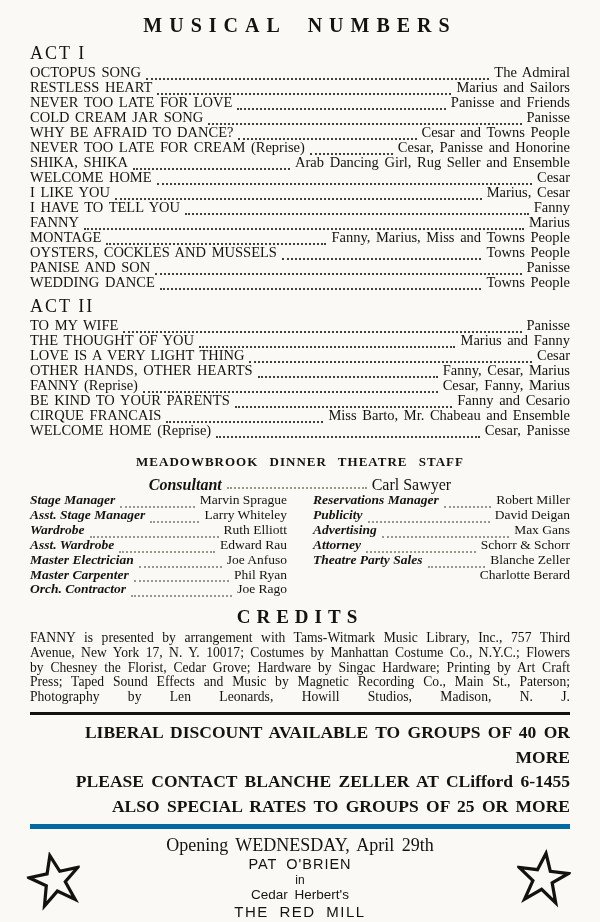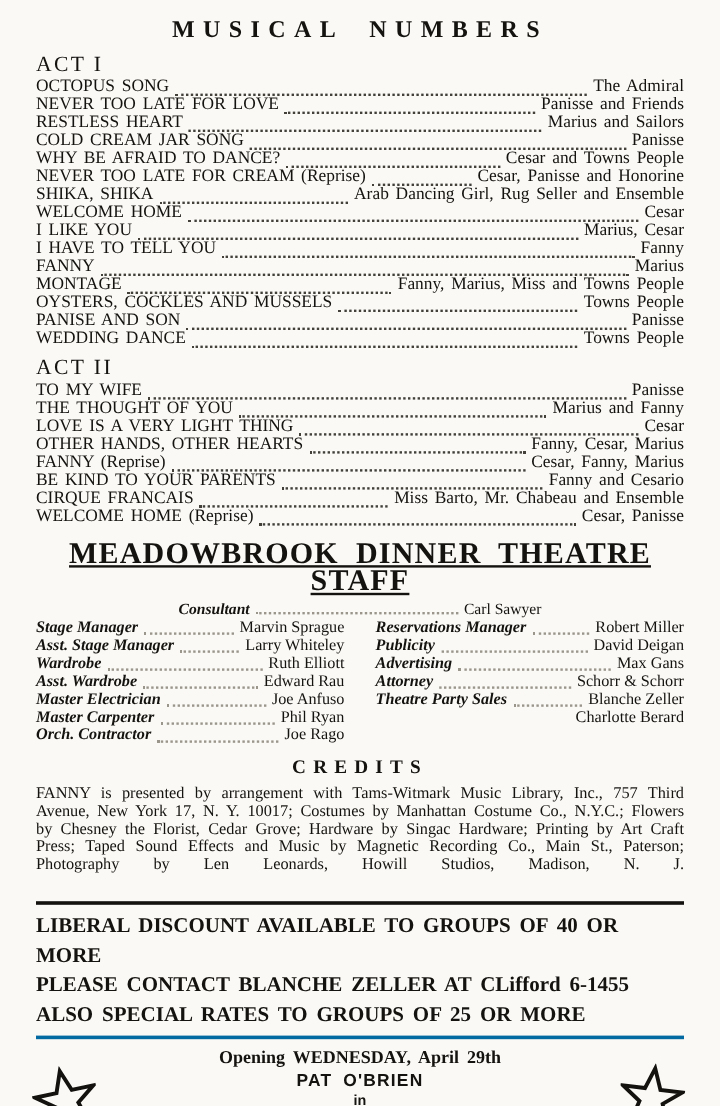"NEVER TOO LATE FOR LOVE" div.song-row { order: before "RESTLESS HEART" -> after "RESTLESS HEART" }
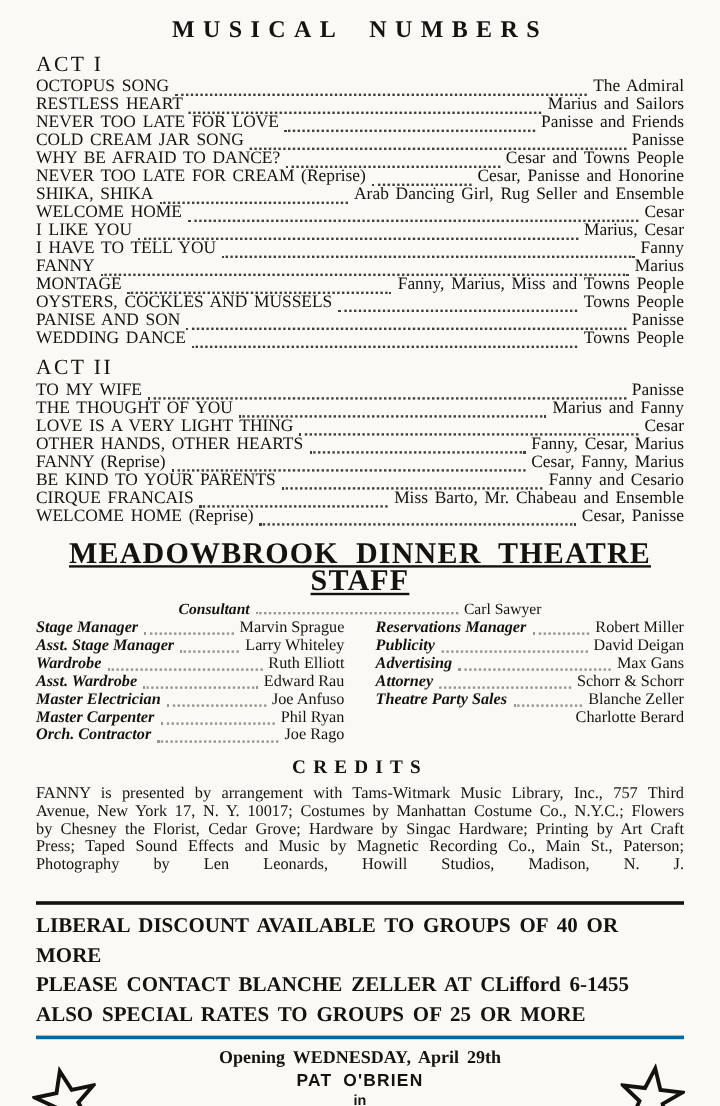"MEADOWBROOK DINNER THEATRE STAFF" .staff-heading { font-size: 25px -> 13px; text-decoration: underline -> none }
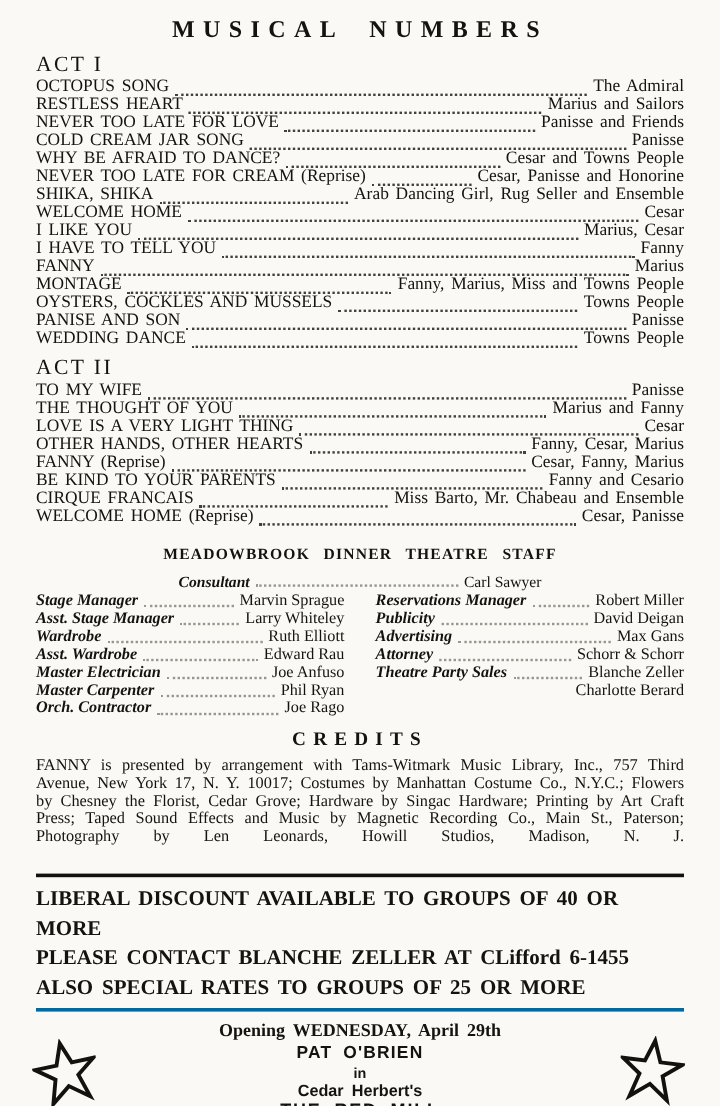"Consultant" .consultant-row { font-size: 13px -> 16px }
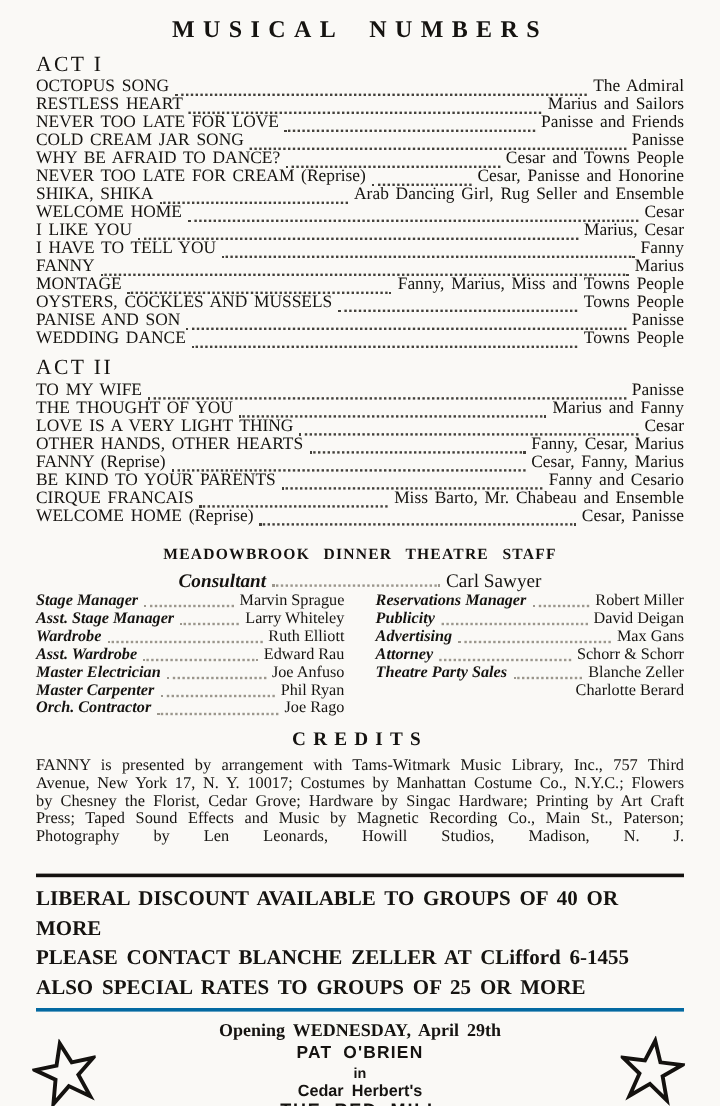"Stage Manager" .staff-row { align-items: center -> flex-end }
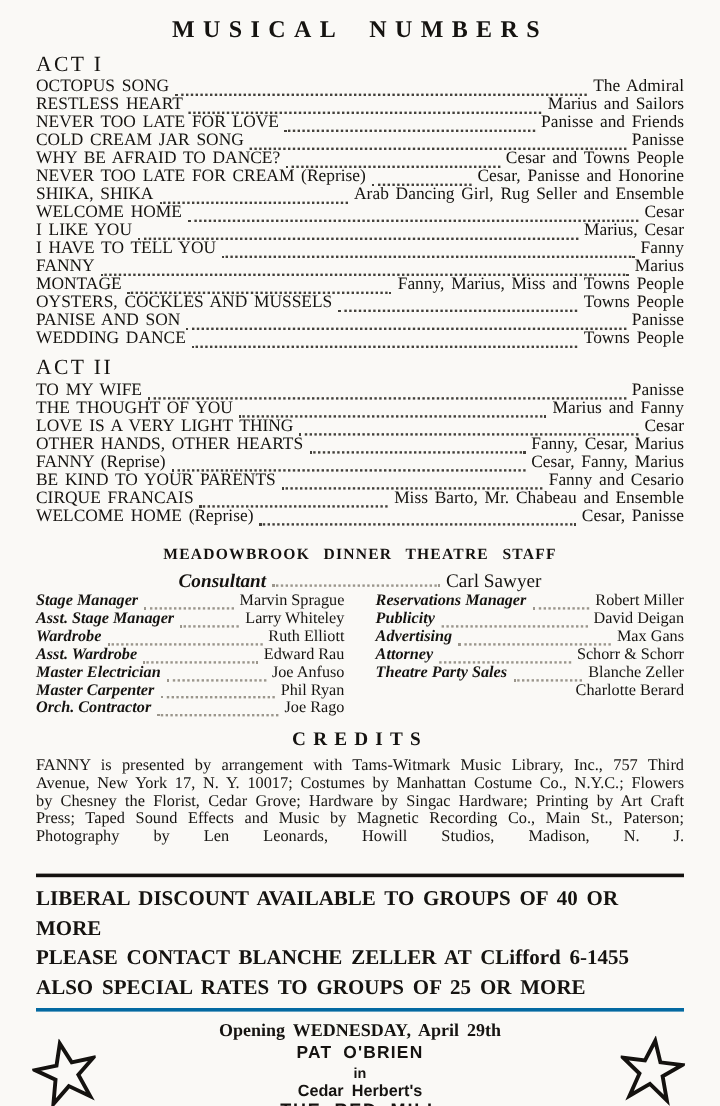"CREDITS" .credits-heading { font-size: 16px -> 19px }
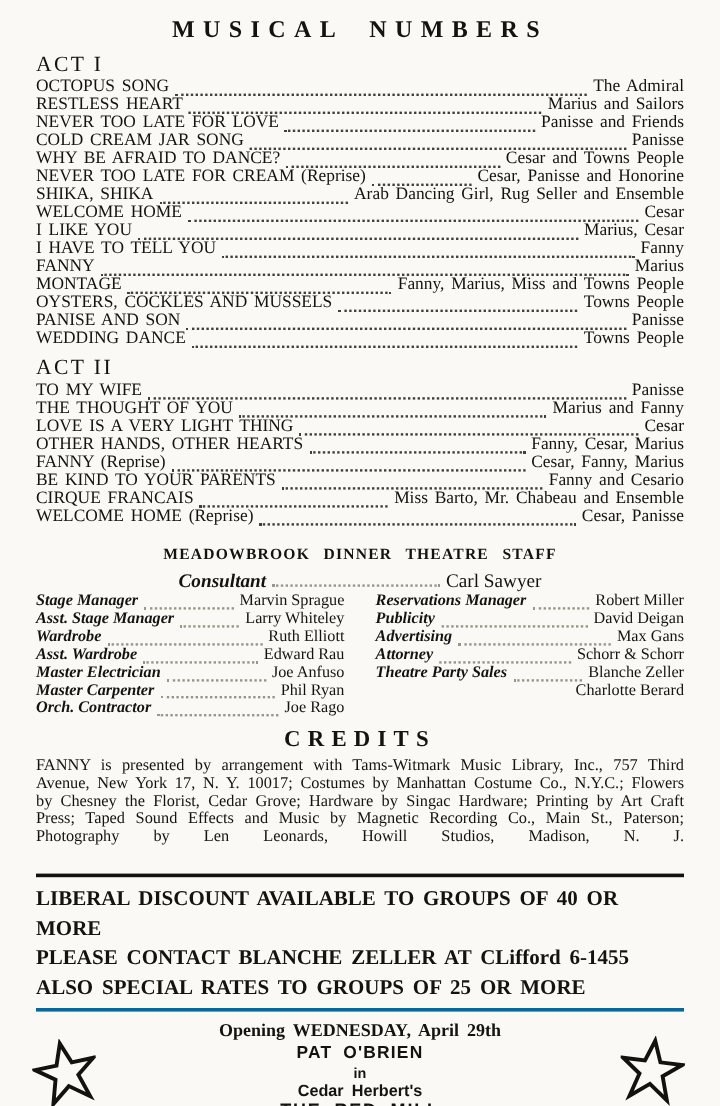"LIBERAL DISCOUNT AVAILABLE TO GROUPS" .discount { border-bottom: 3px solid #0369a1 -> 5px solid #0369a1; margin-top: 24px -> 8px; text-align: left -> right }
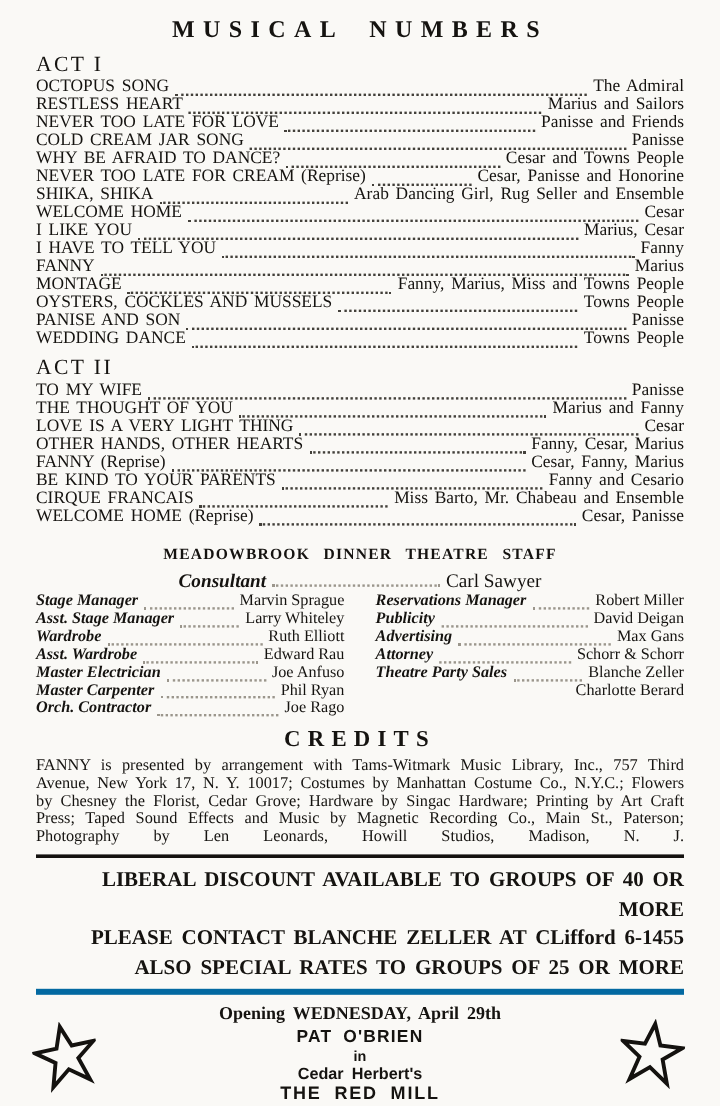"Opening WEDNESDAY, April 29th" .opening .date-line { font-size: 15px -> 18px; font-weight: bold -> none }
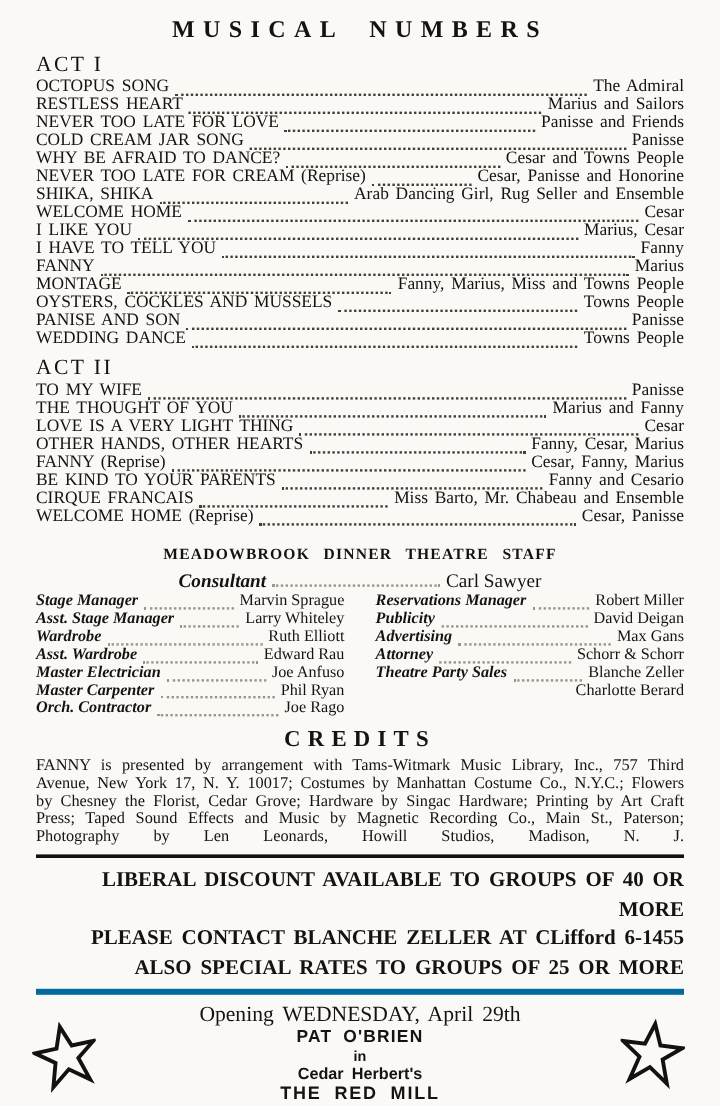"PAT O'BRIEN" .gothic { font-weight: bold -> normal }
